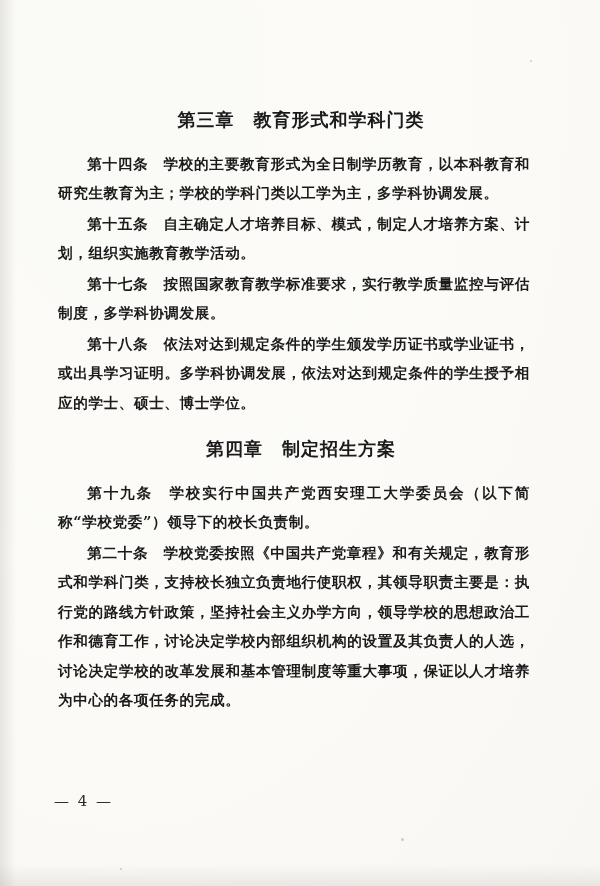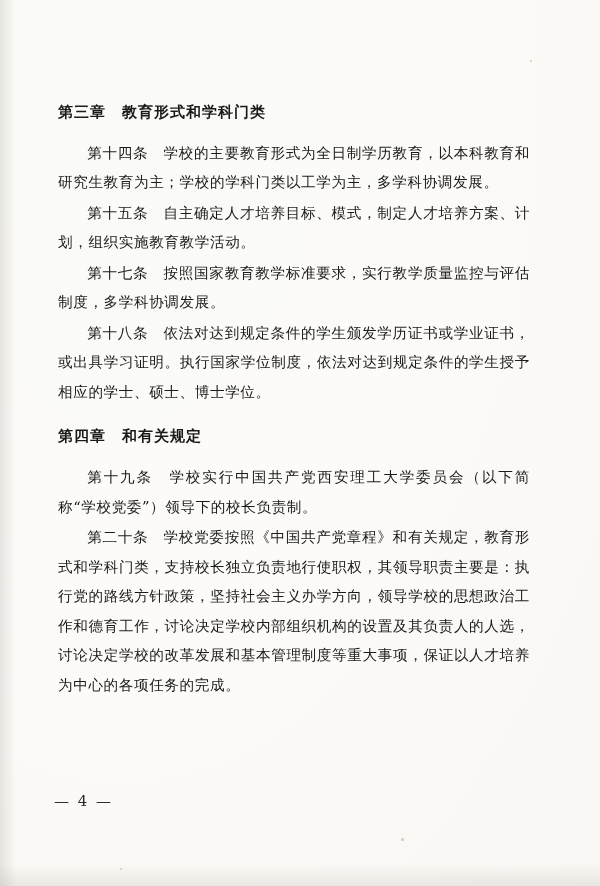"第三章 教育形式和学科门类" .chapter-title { font-size: 15px -> 18px; margin: 4px 0 14px 0 -> 10px 0 14px 0; text-align: left -> center }
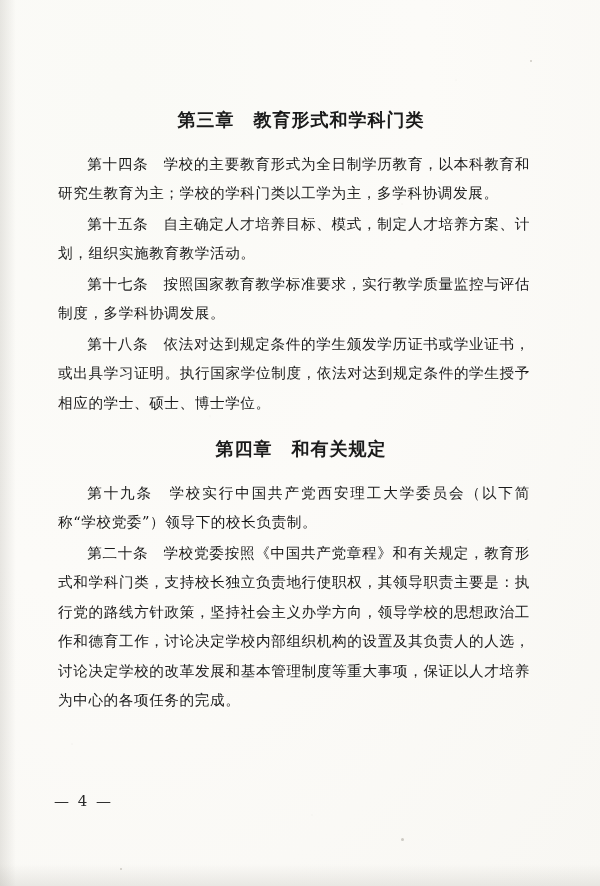"第十四条" .para { font-weight: none -> bold }
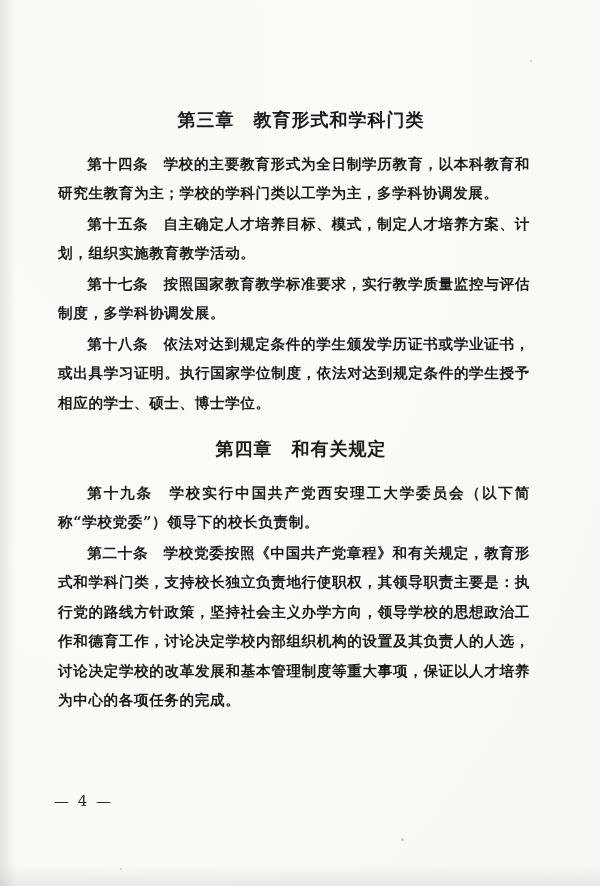"第十八条" p.para { text: 执行国家学位制度 -> 多学科协调发展 }
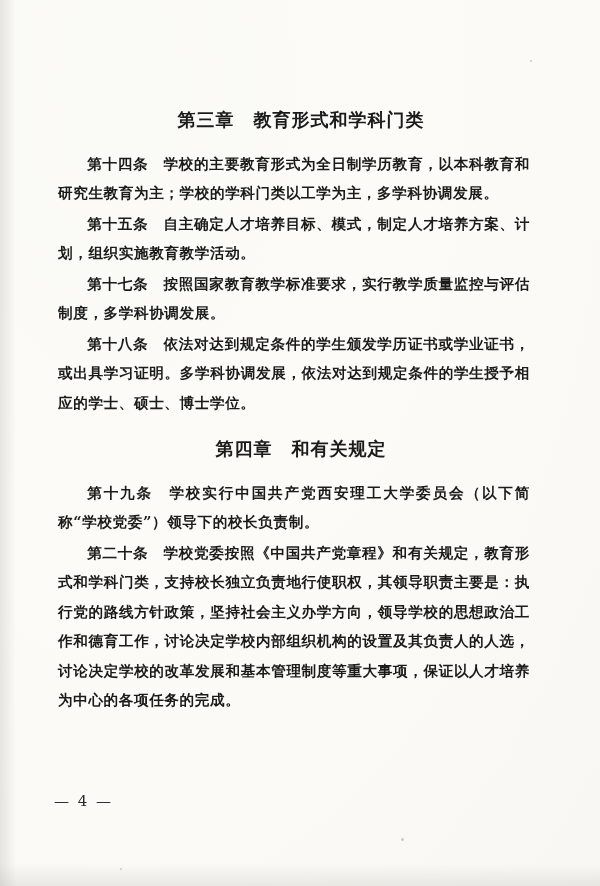"第四章 和有关规定" h2.chapter-title { text: 和有关规定 -> 制定招生方案 }
